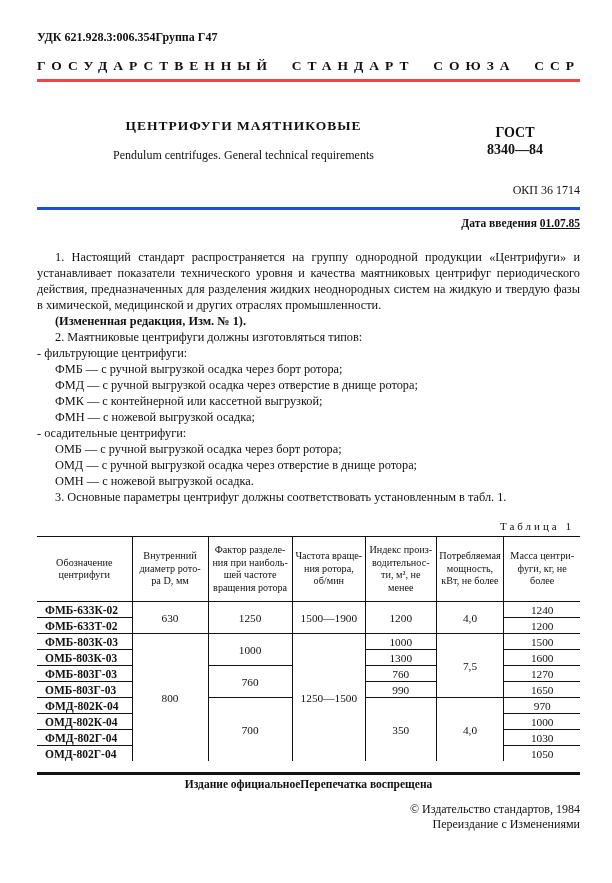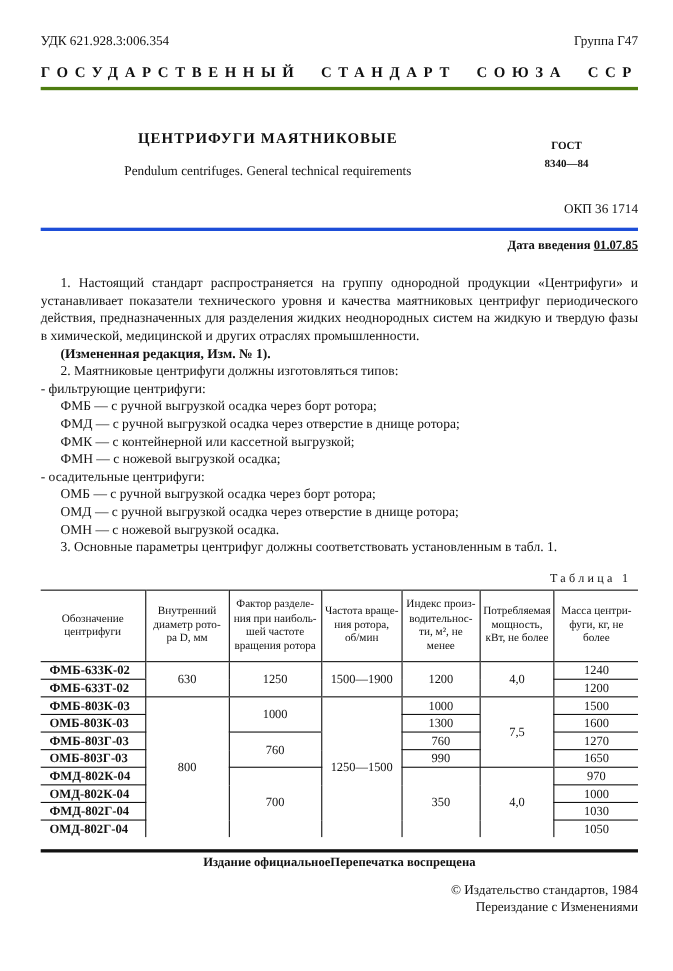"УДК 621.928.3:006.354" .topline { font-weight: normal -> bold; justify-content: space-between -> none }
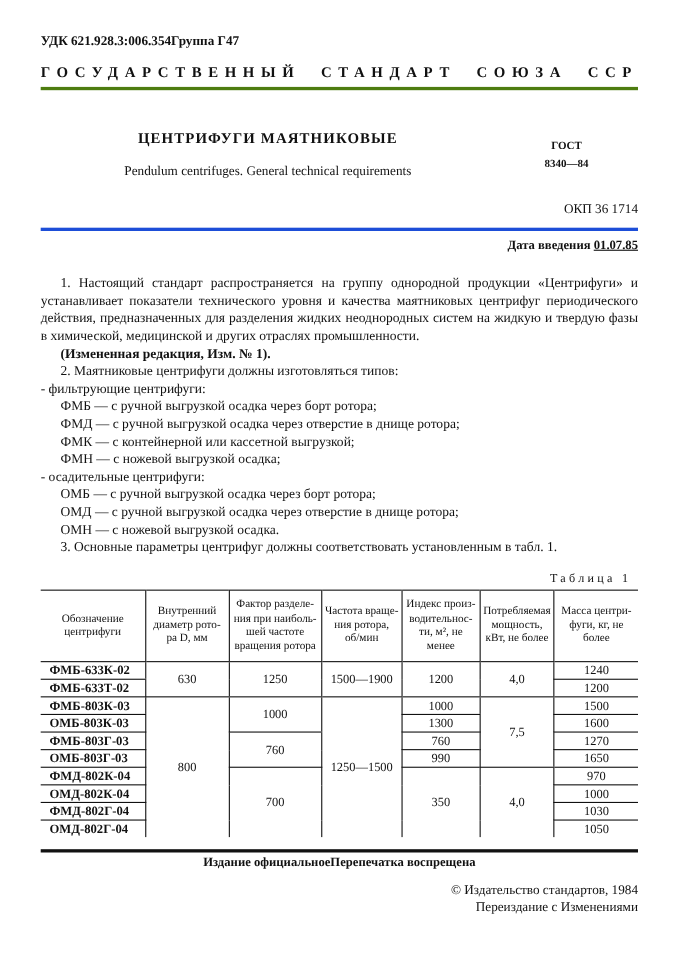"ГОСУДАРСТВЕННЫЙ СТАНДАРТ СОЮЗА ССР" .banner { border-bottom: 3px solid #4d7c0f -> 3px solid #ef4444 }
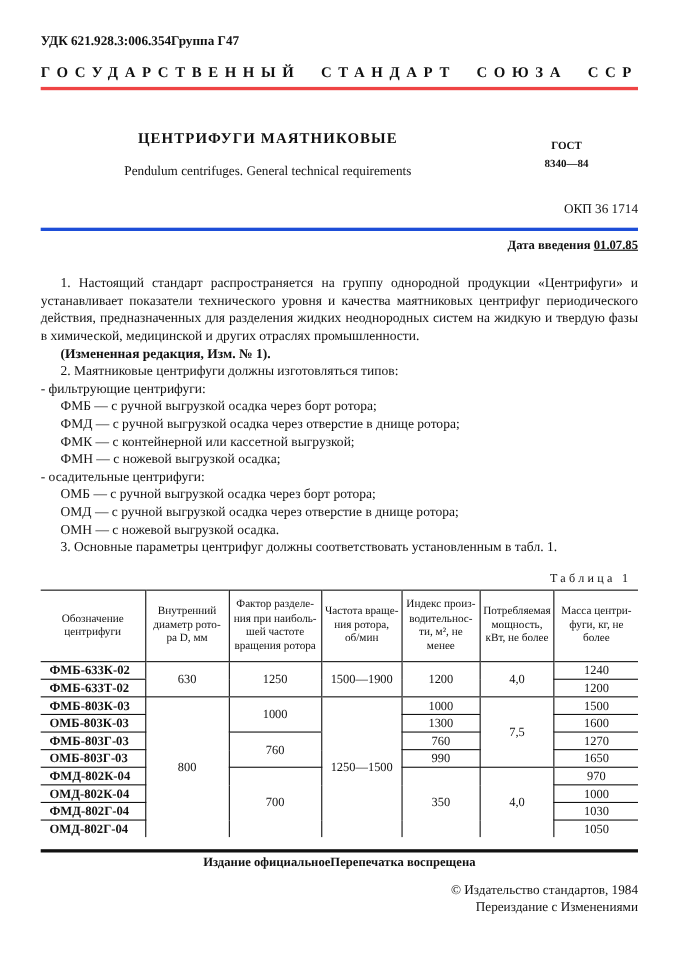"ГОСТ" .gost-box { font-size: 10px -> 14px }
